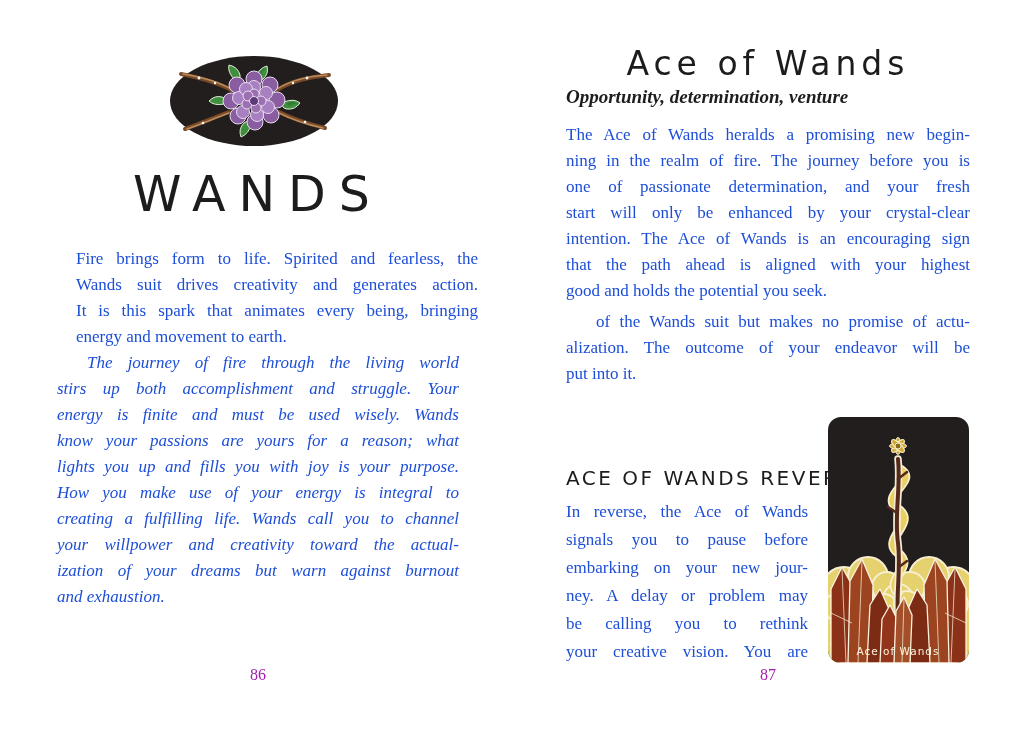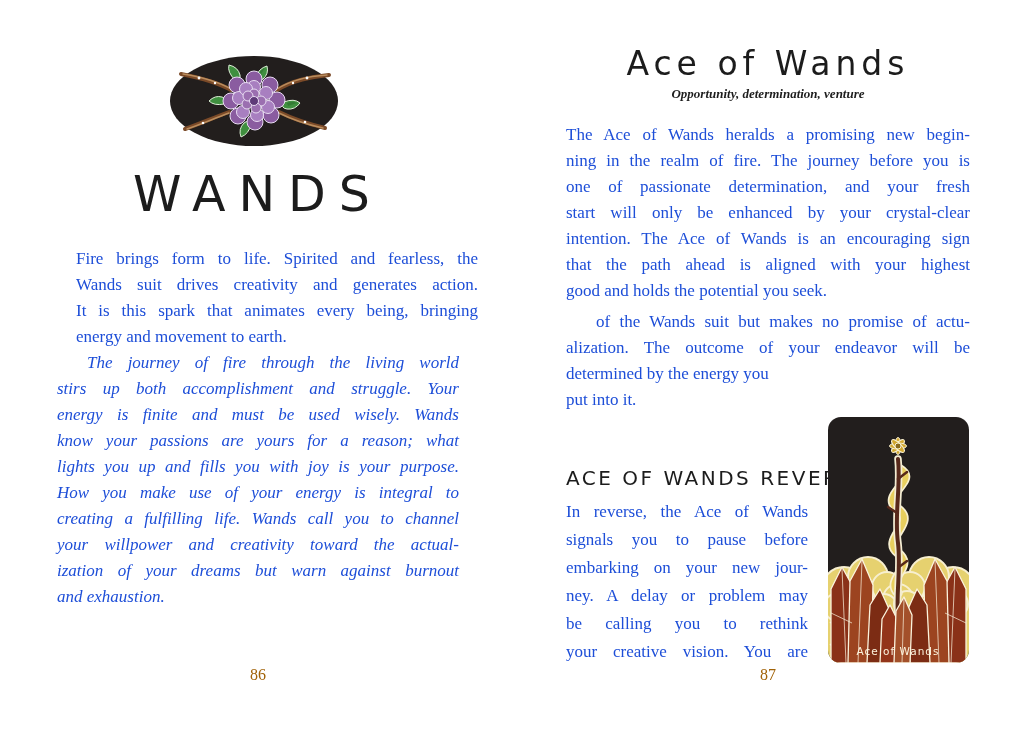"Opportunity, determination, venture" .ace-subtitle { font-size: 13px -> 19px; text-align: center -> left }
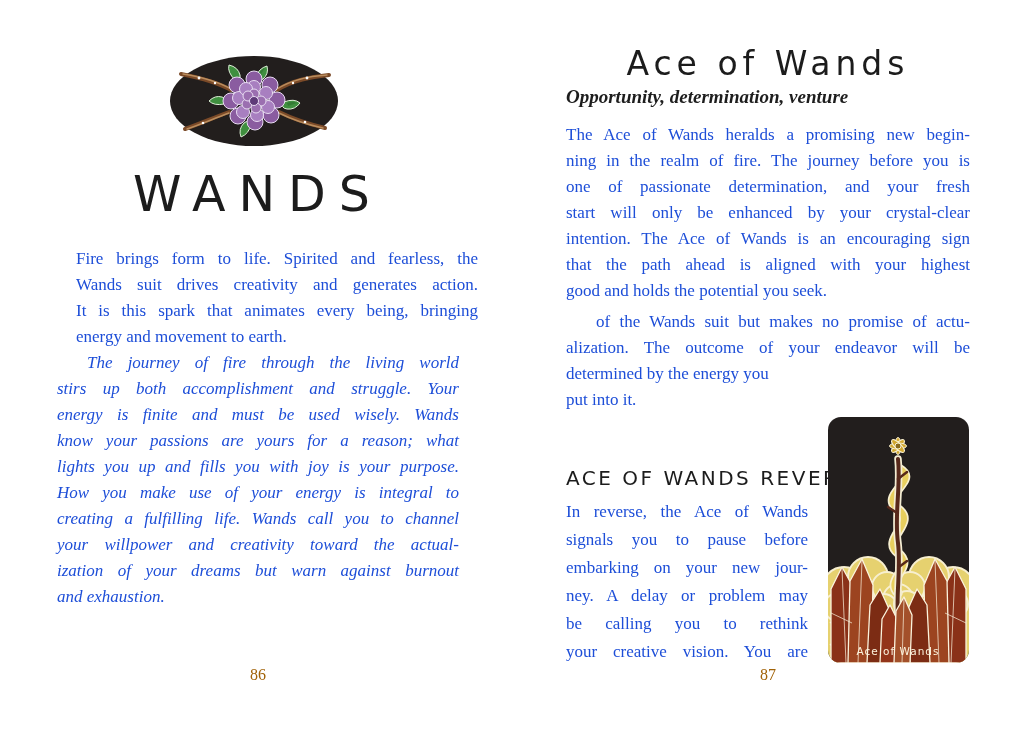"determined by the energy you" div.line { html: <div>determined by the energy you</div> -> none }
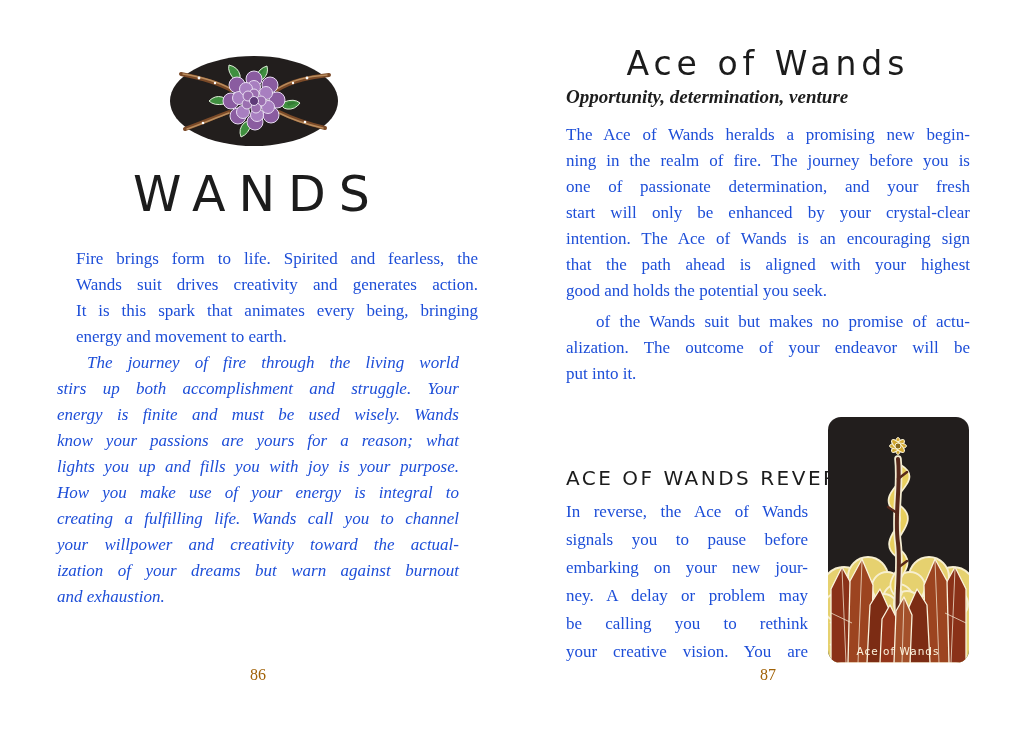"86" .pagenum { color: #a16207 -> #a21caf }
